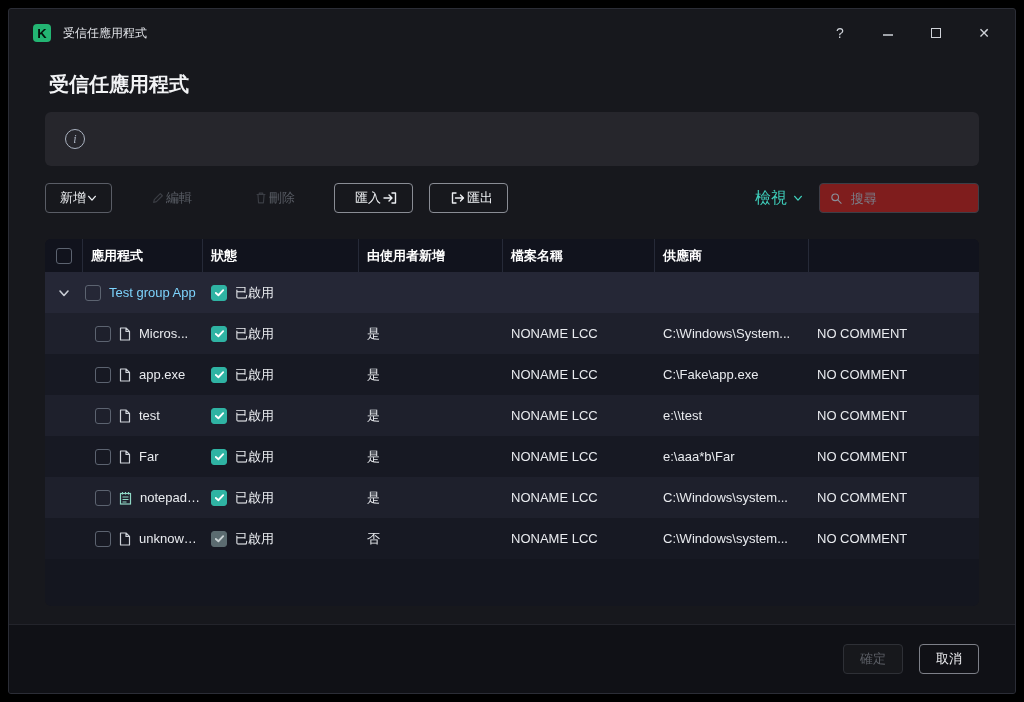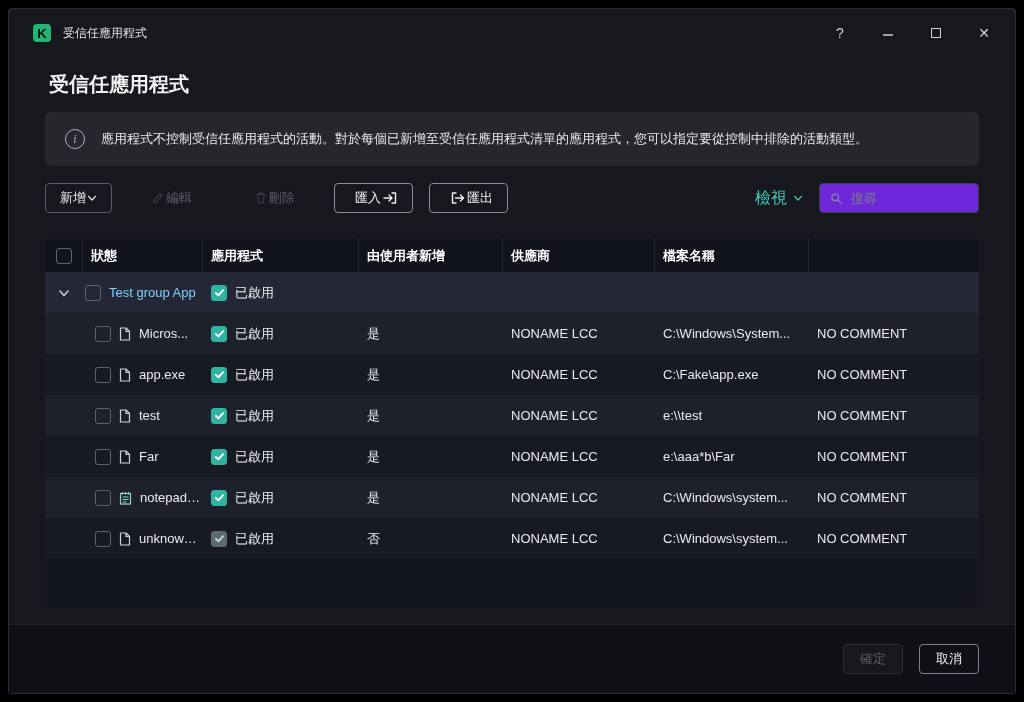"應用程式不控制受信任應用程式的活動。對於每個已新增至受信任應用程式清單的應用程式" div.banner-text { html: <div>應用程式不控制受信任應用程式的活動。對於每個已新增至受信任應用程式清單的應用程式，您可以指定要從控制中排除的活動類型。</div> -> none }
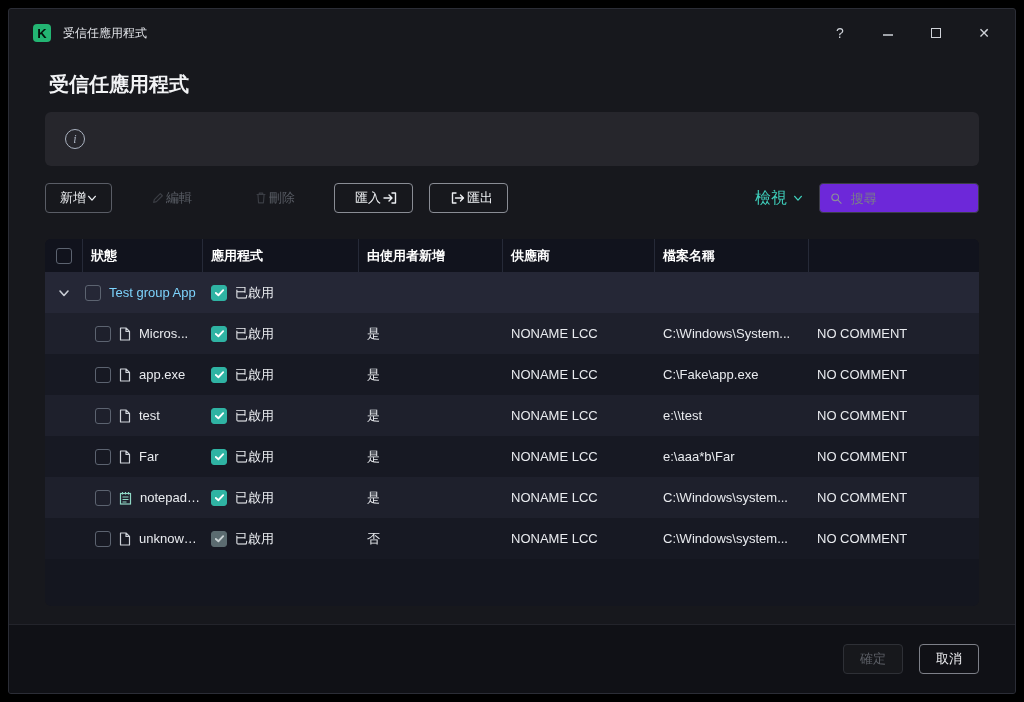"搜尋" .search { background: #6d28d9 -> #7f1d1d }
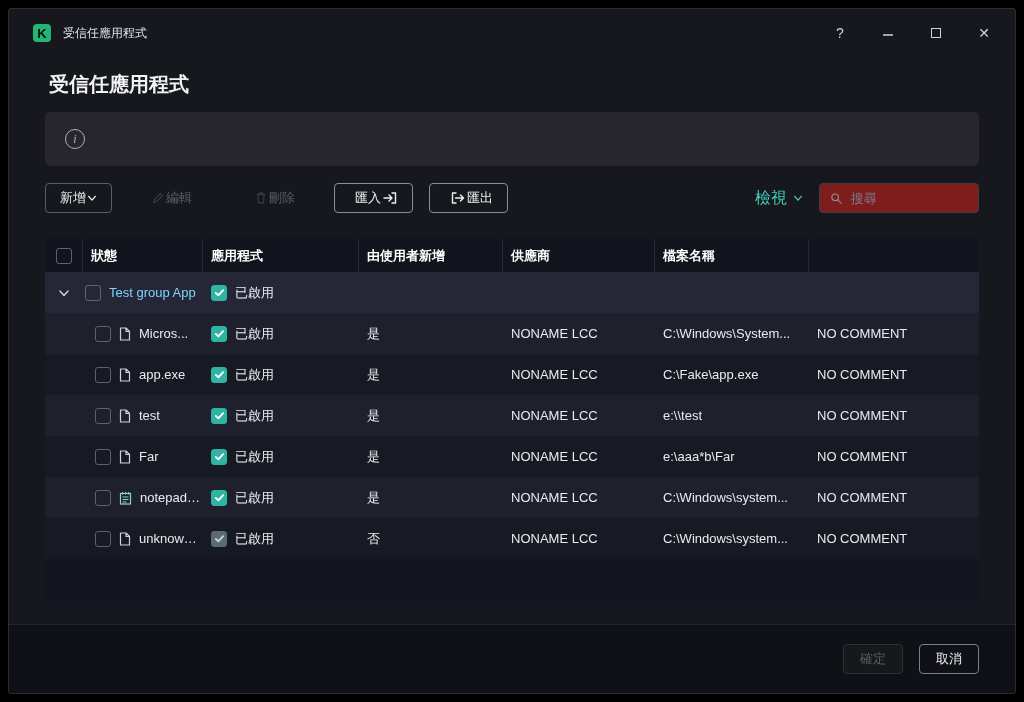"狀態" div.hcell { order: before "應用程式" -> after "應用程式" }
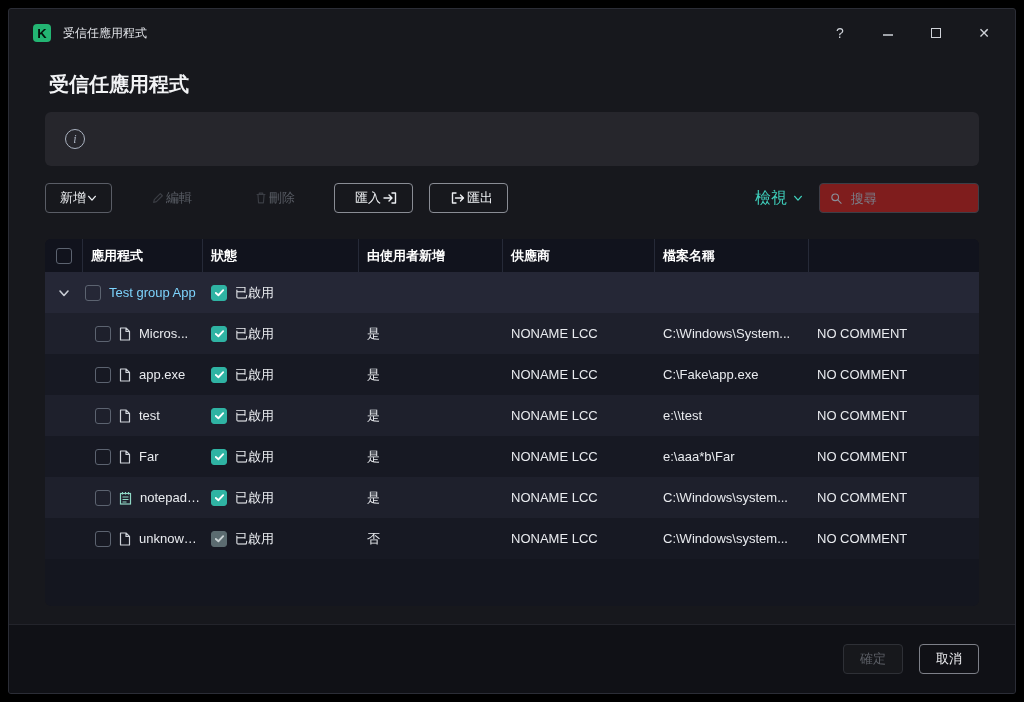"供應商" div.hcell { order: before "檔案名稱" -> after "檔案名稱" }
